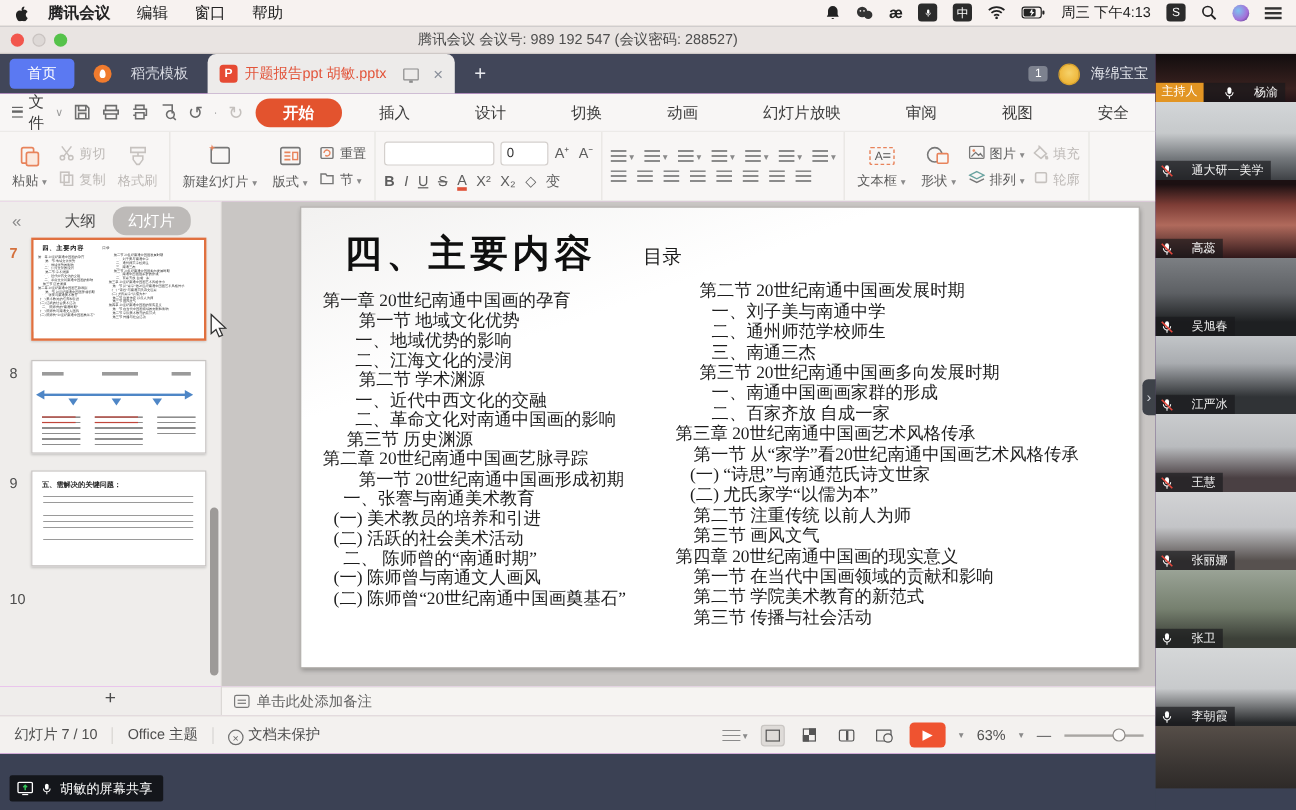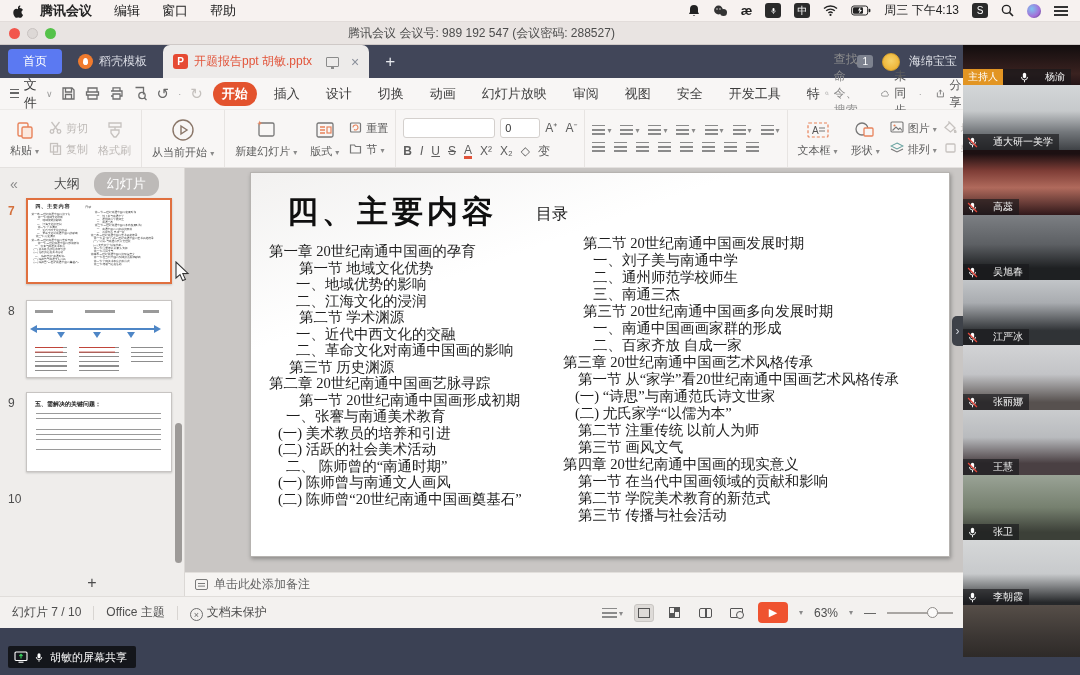"稻壳模板" .docertab { gap: 6px -> 16px }
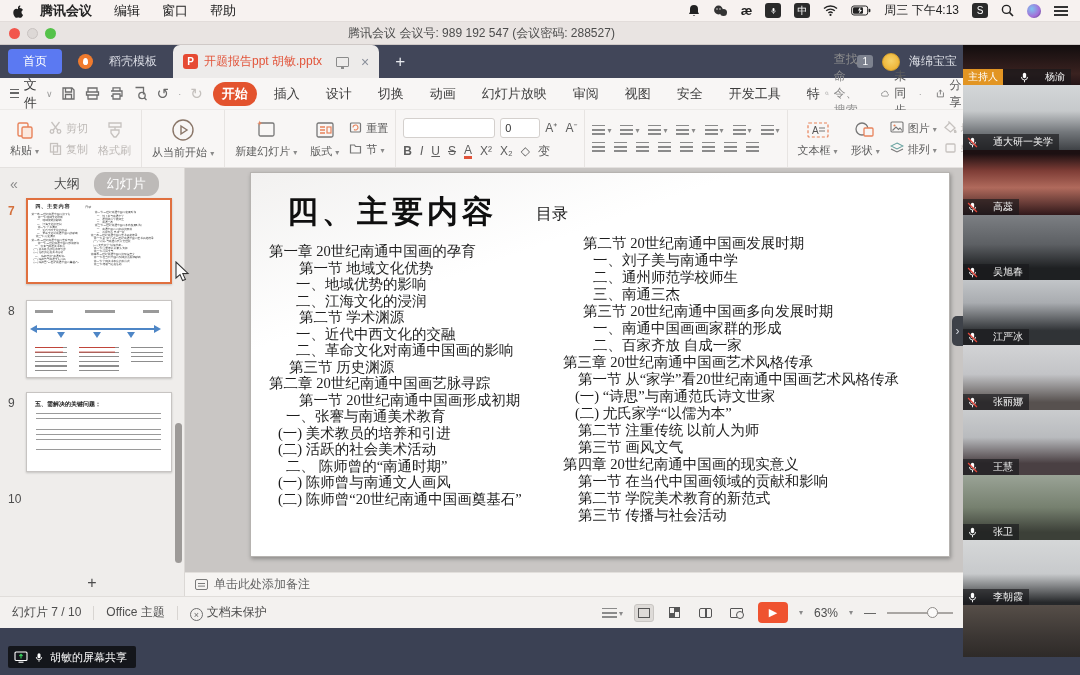"开始" .rtab { padding: 3px 9px -> 3px 23px }
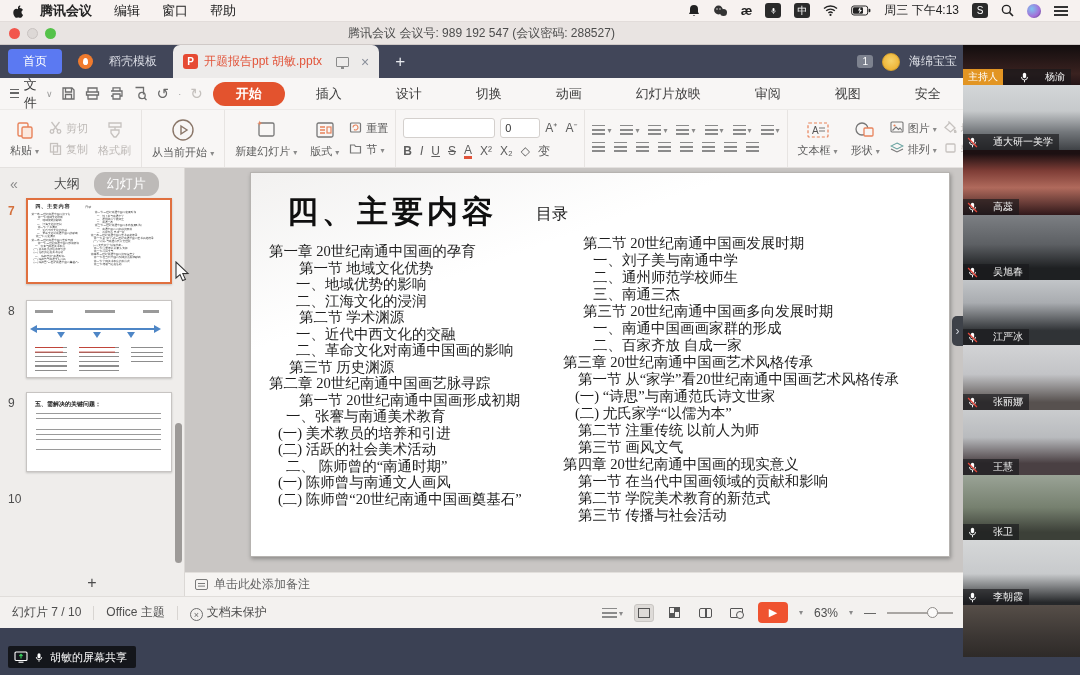"从当前开始 ▾" div.tgroup { html: <div> <span> <svg> <circle></circle> <path></path> </svg> <span><span>从当前开始</span> <span>▾</span></span> </span> </div> -> none }
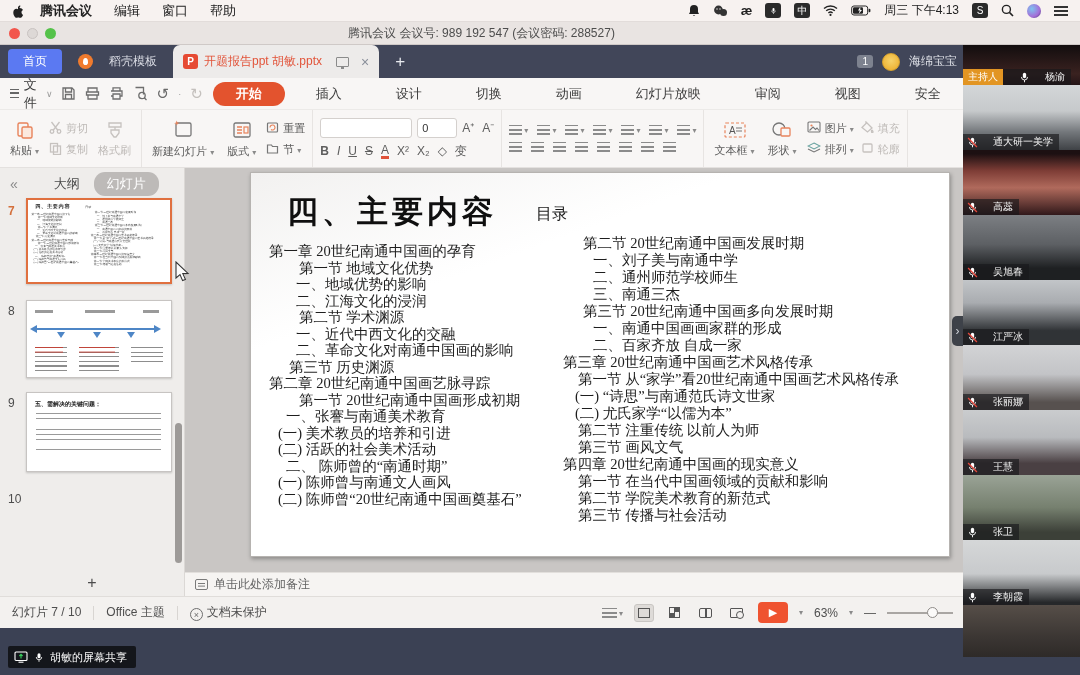"张丽娜" div.vtile { order: before "王慧" -> after "王慧" }
